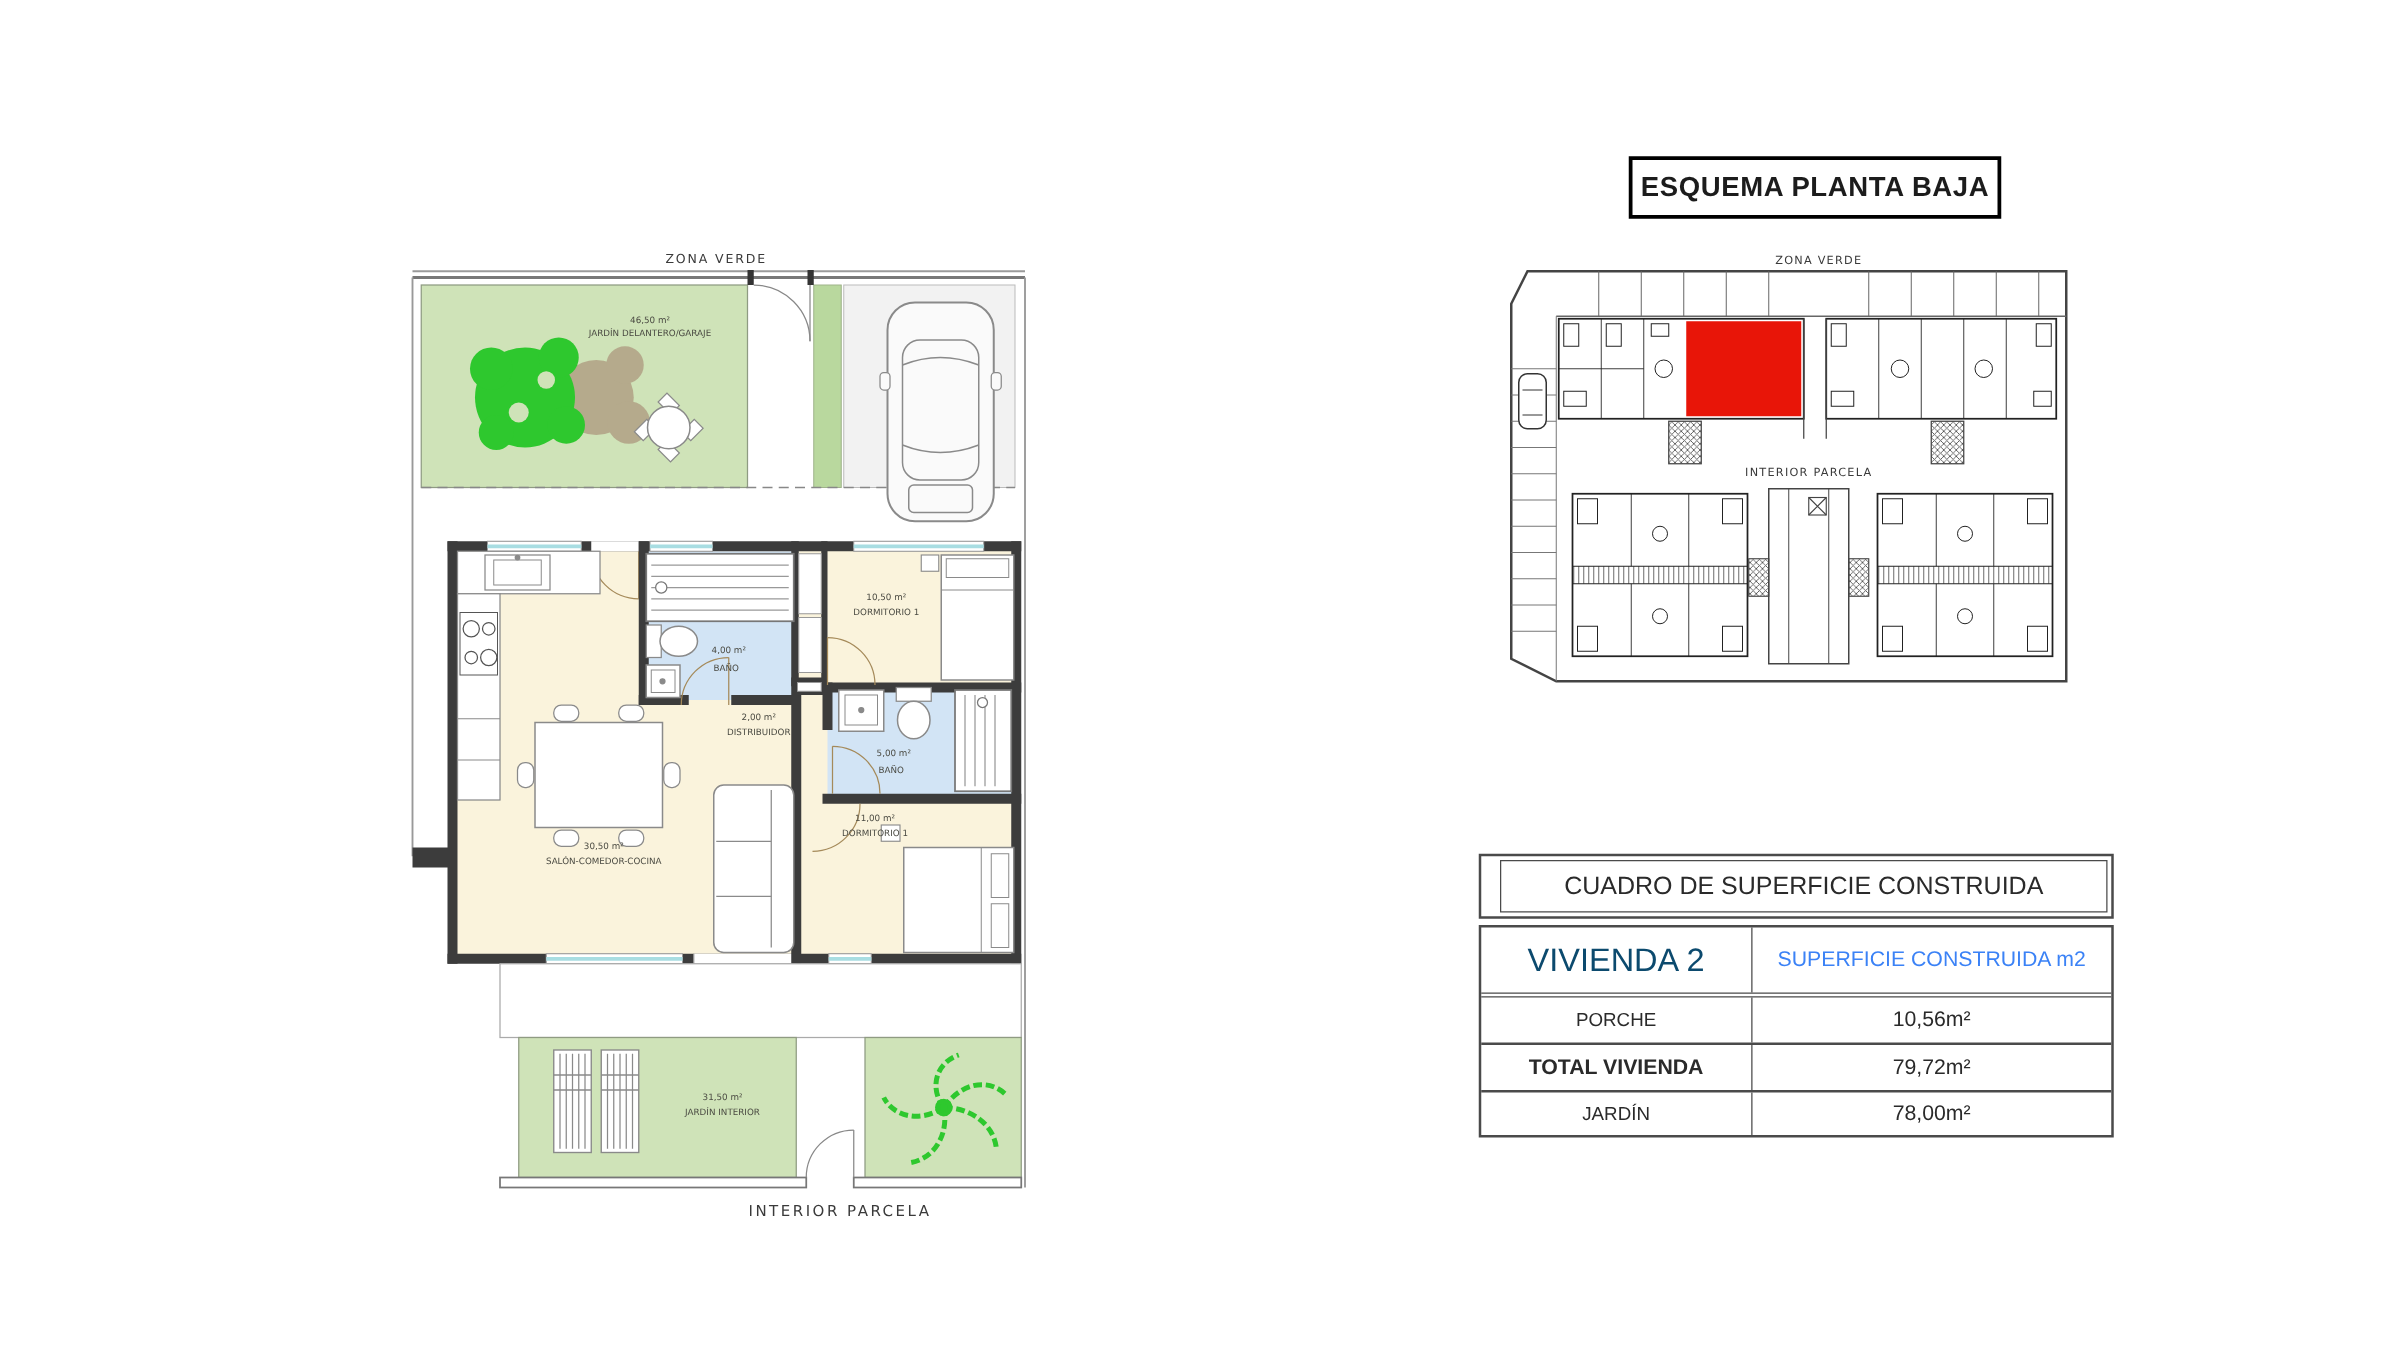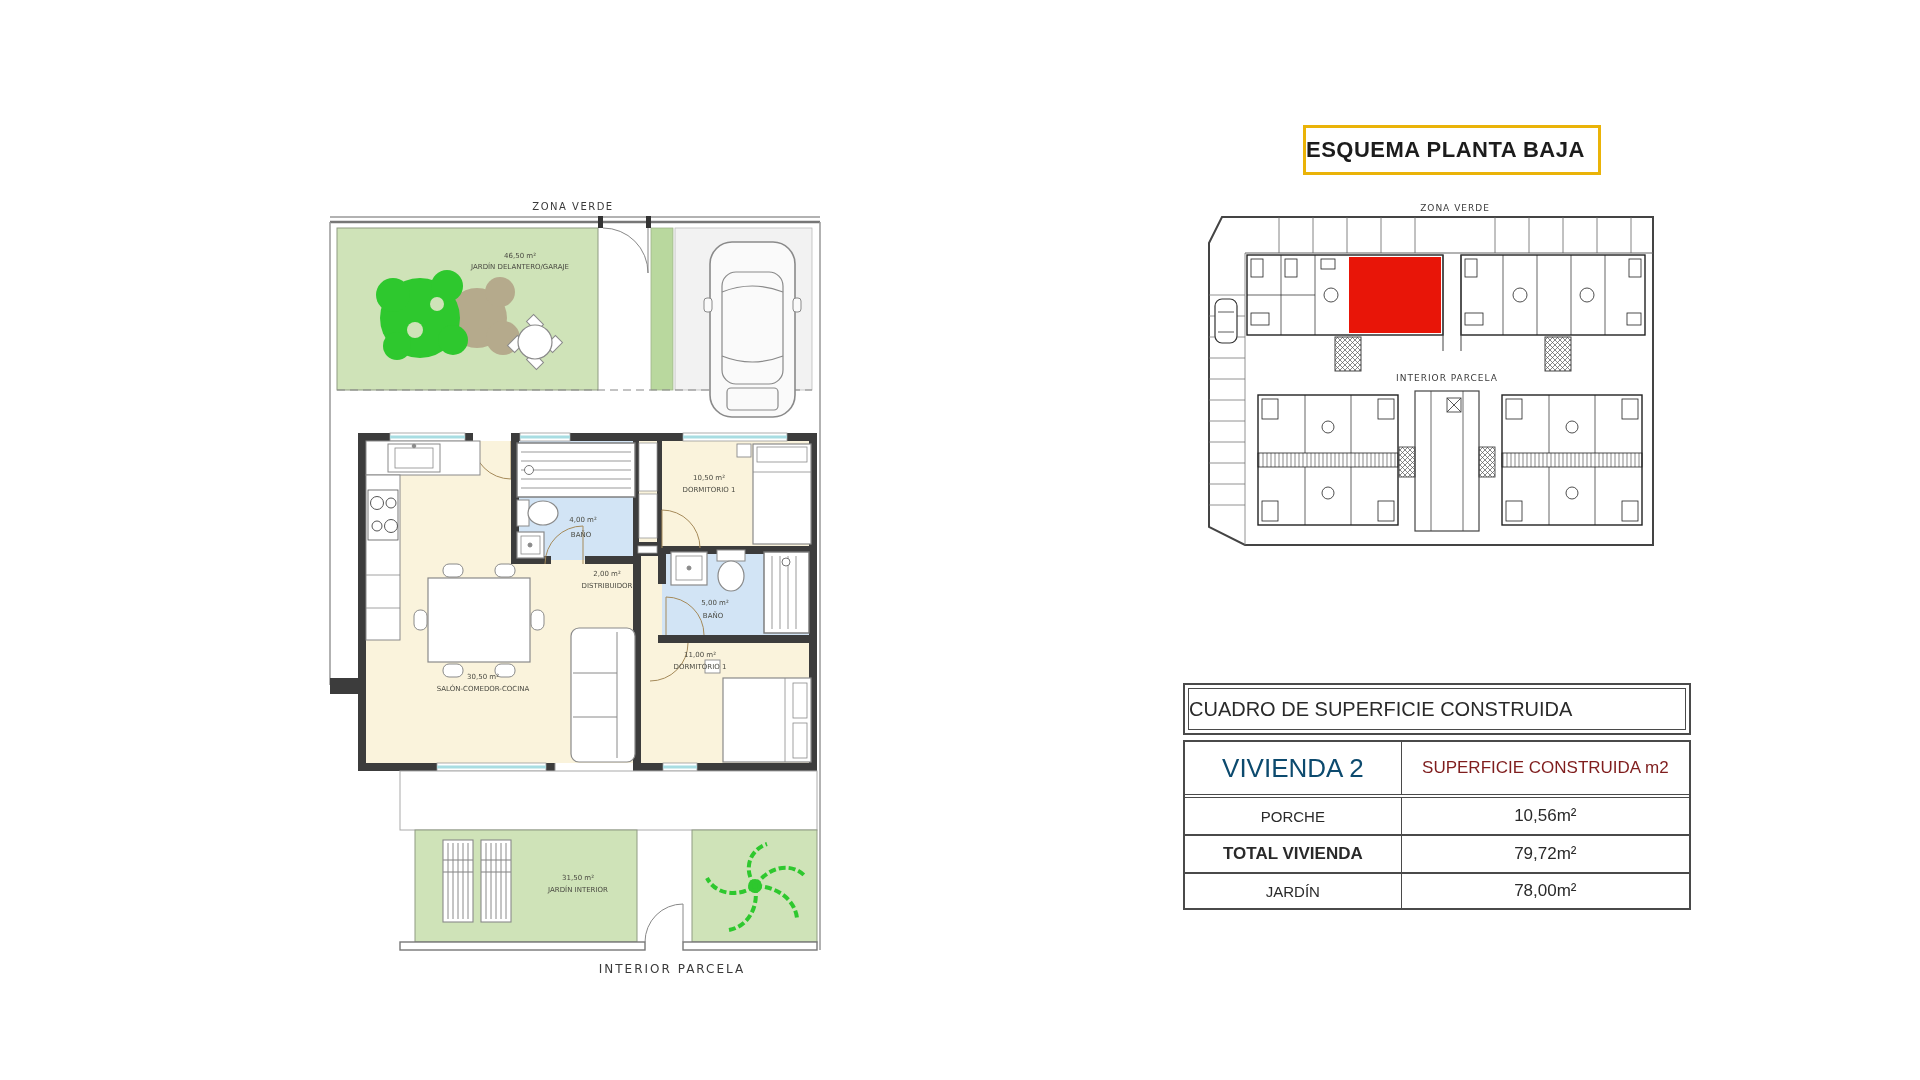"ESQUEMA PLANTA BAJA" .title-box { border: 3px solid #eab308 -> 3px solid #000000; justify-content: none -> center }
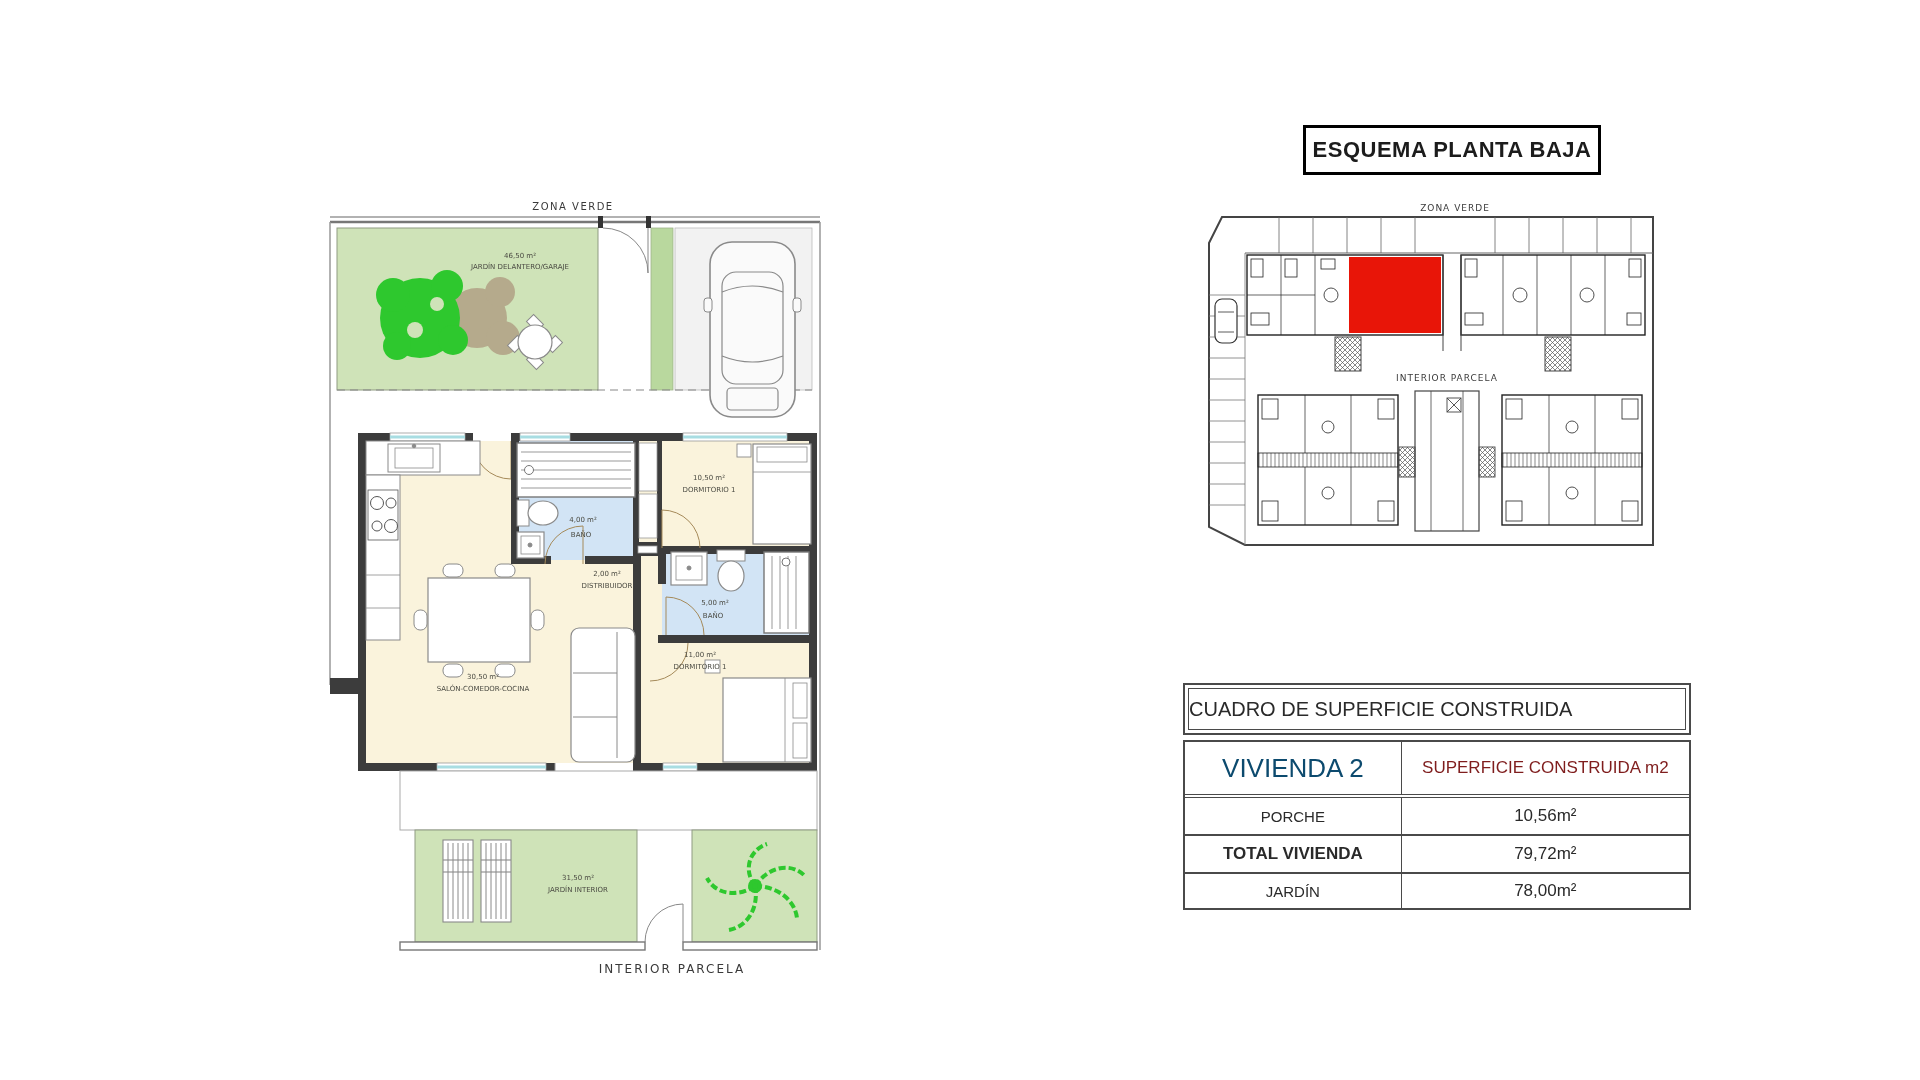"CUADRO DE SUPERFICIE CONSTRUIDA" .st-header-inner { justify-content: none -> center; margin-left: none -> 12px }
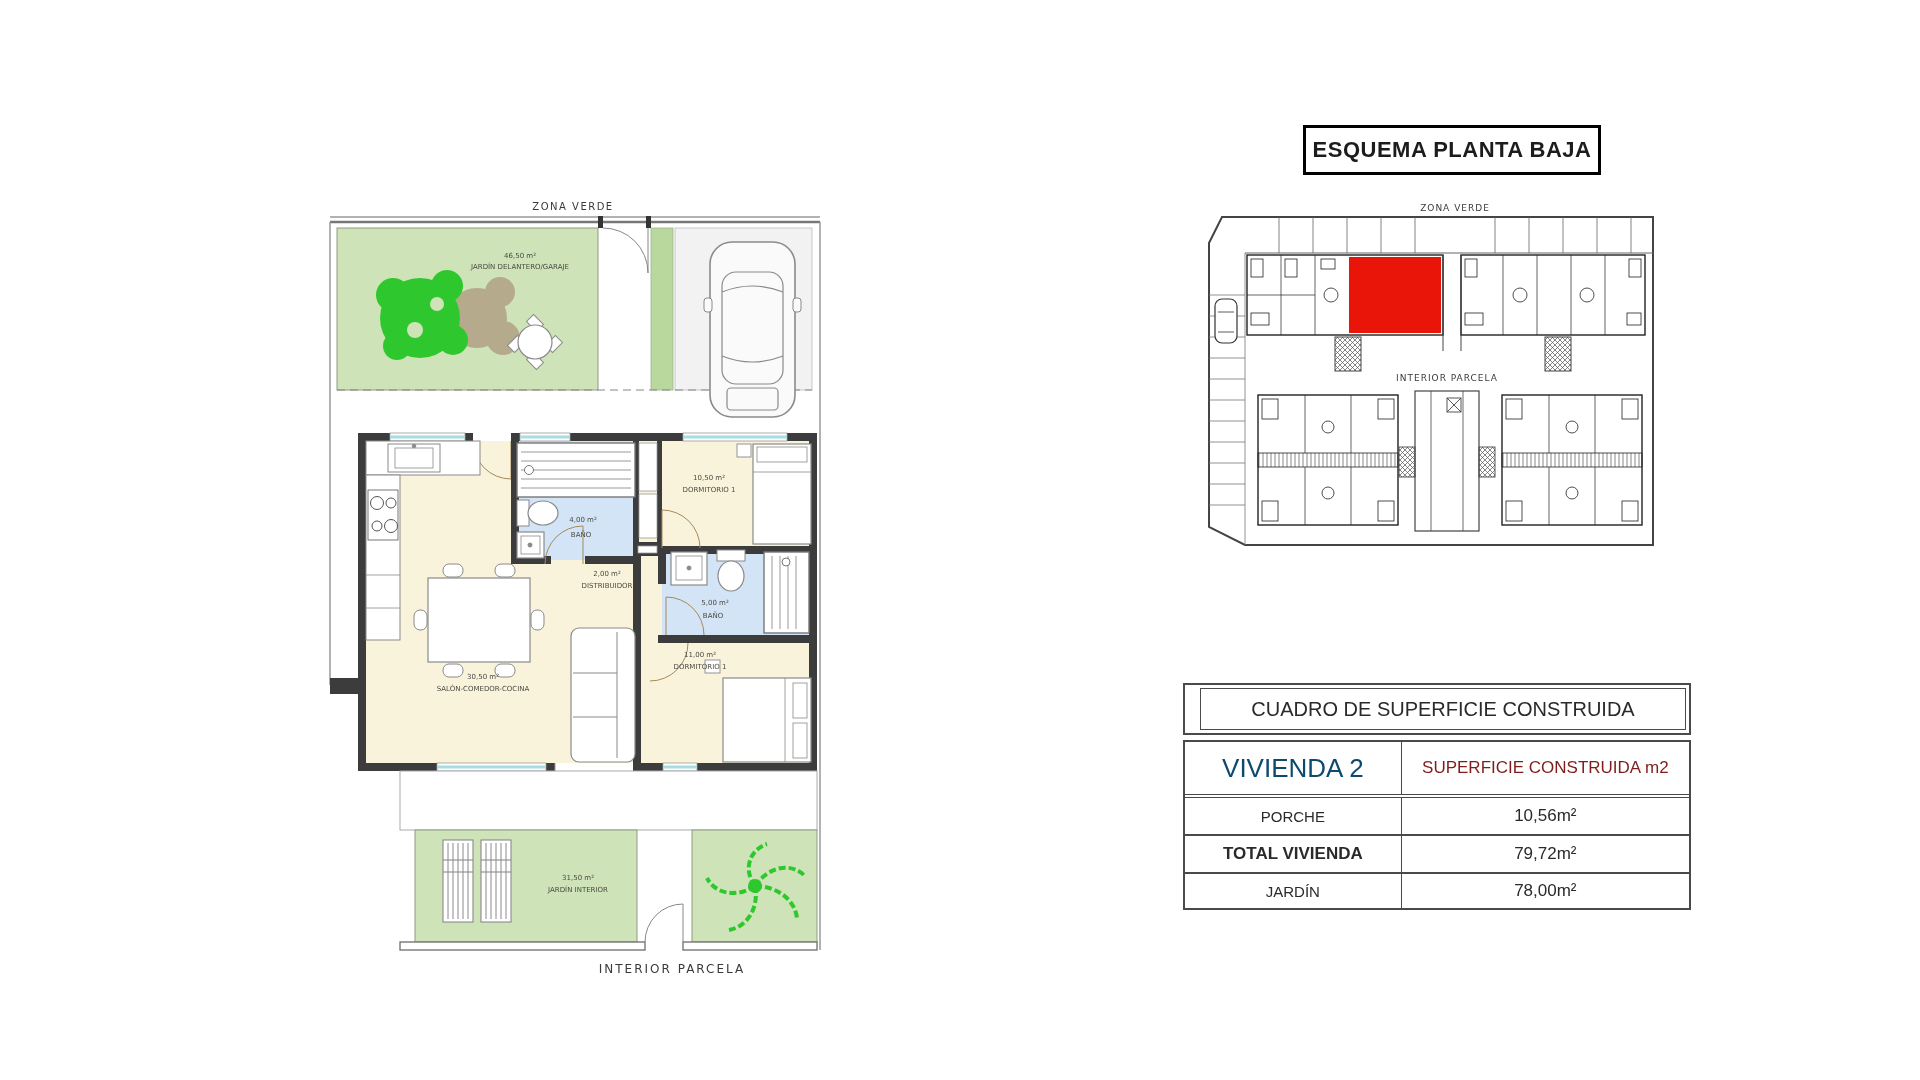"SUPERFICIE CONSTRUIDA m2" .st-row-head .st-col2 span { color: #7f1d1d -> #3b82f6 }
